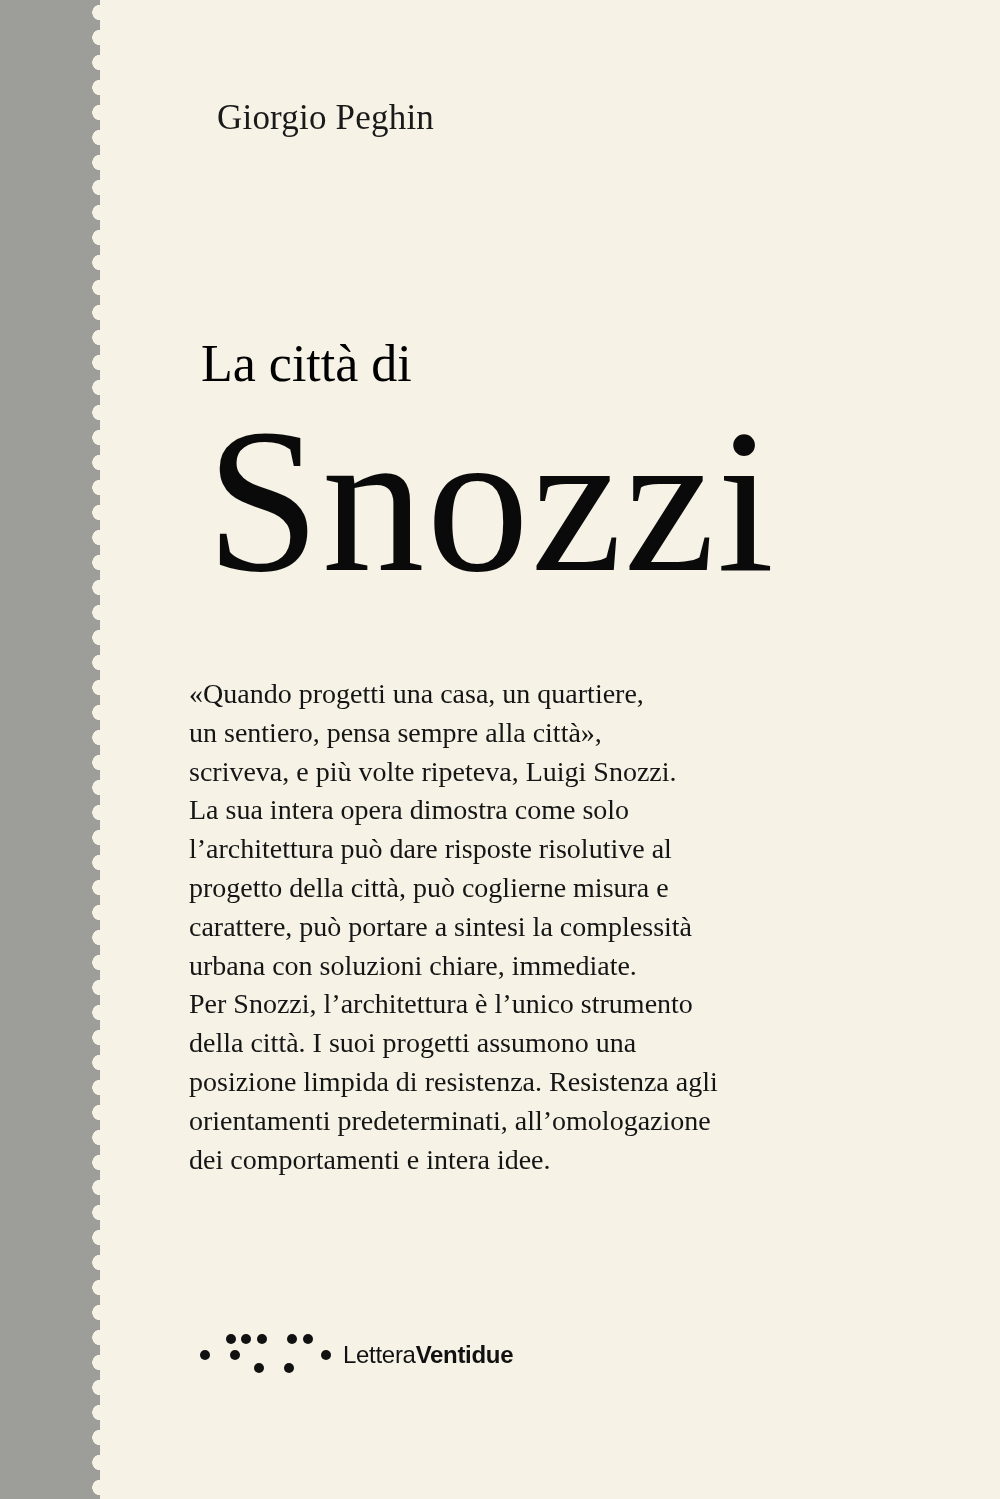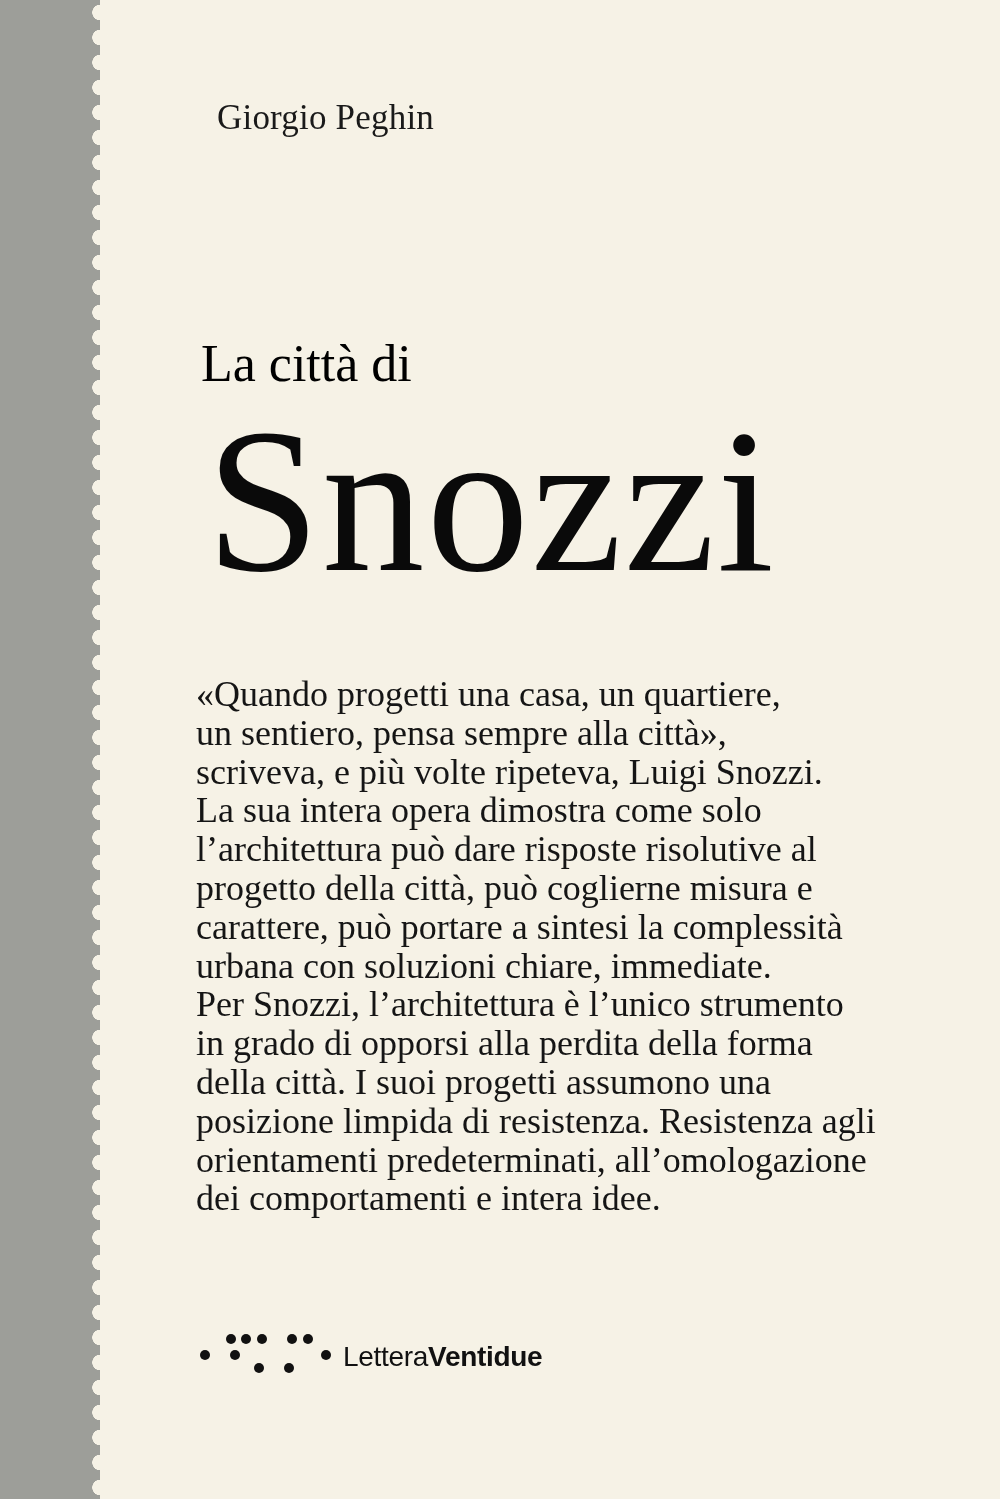"«Quando progetti una casa, un" .blurb { font-size: 36px -> 28px; left: 196px -> 189px }
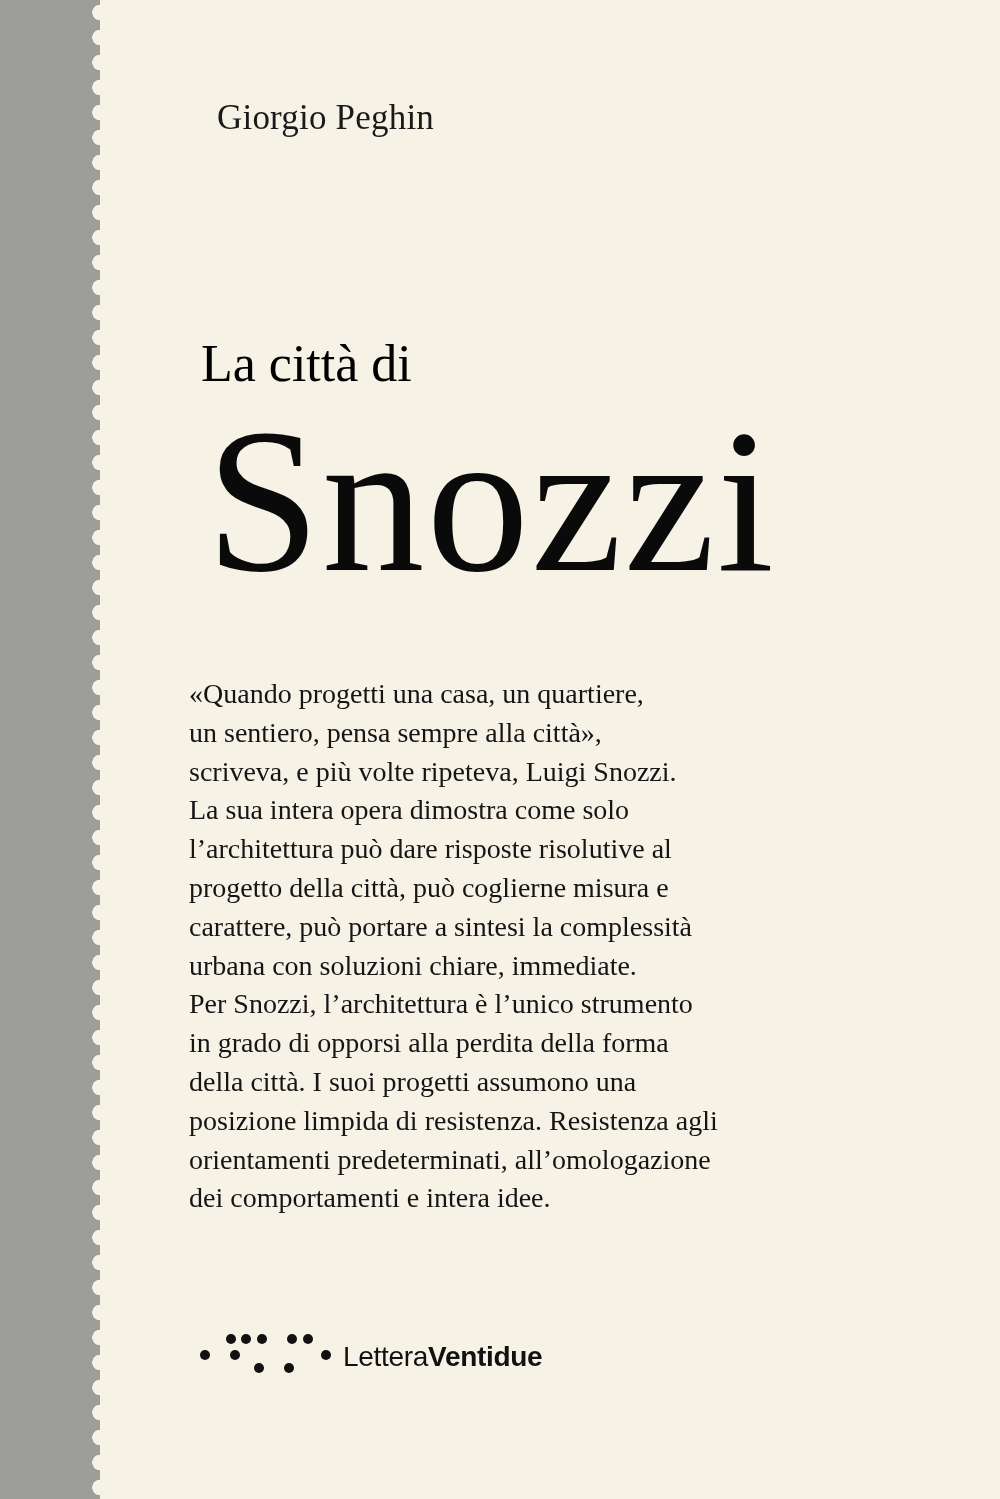"in grado di opporsi alla" span.line { html: <span>in grado di opporsi alla perdita della forma</span> -> none }
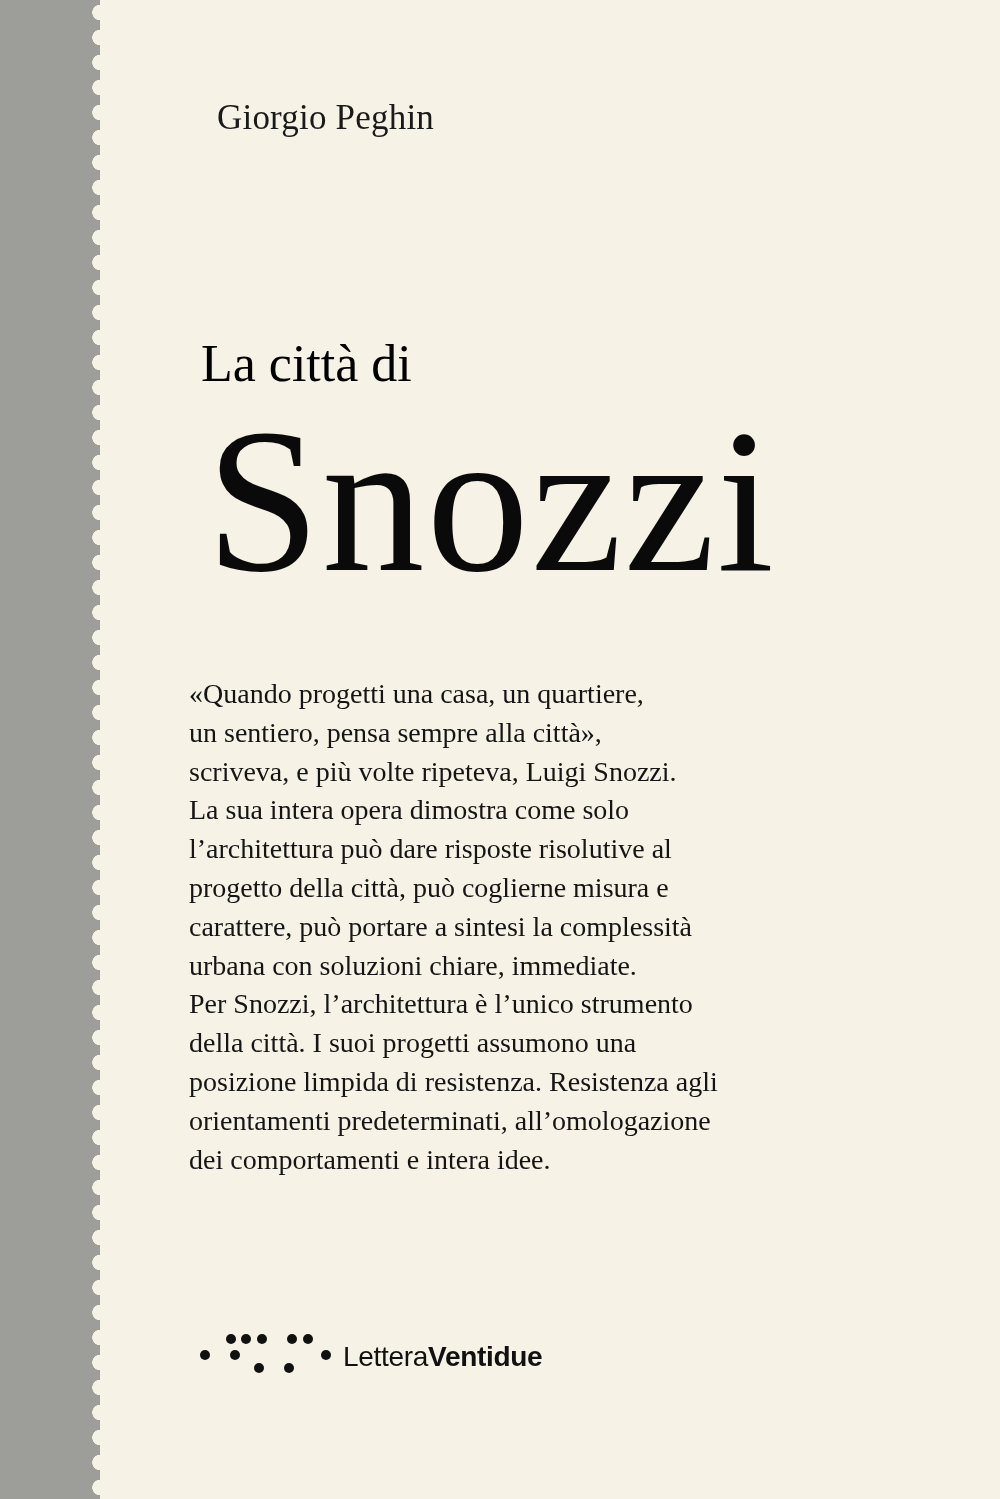"LetteraVentidue" .pub-name { font-size: 28px -> 24px }
